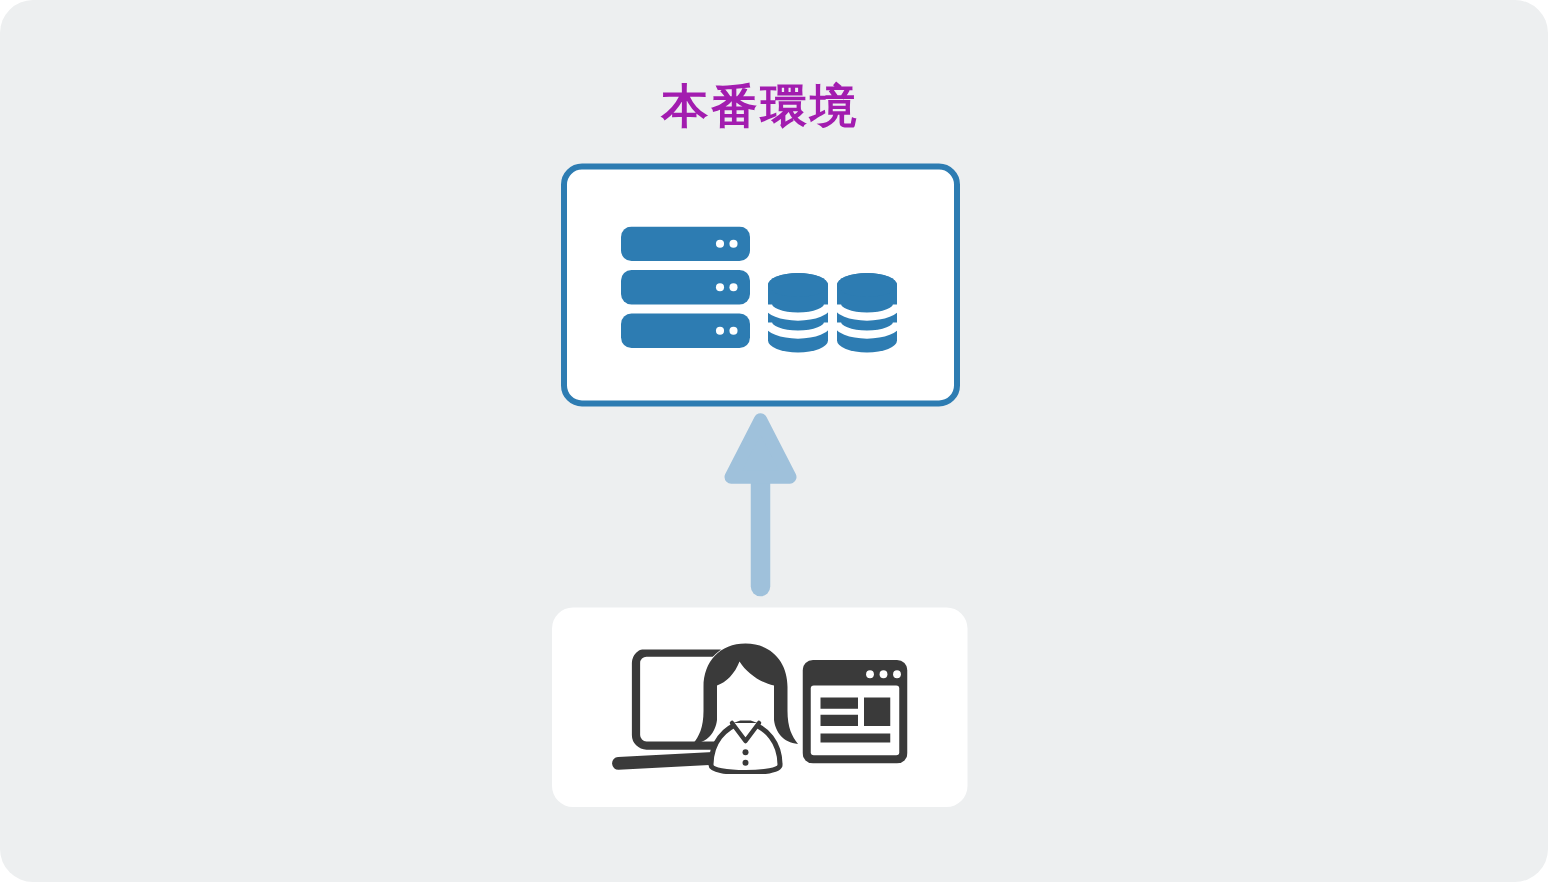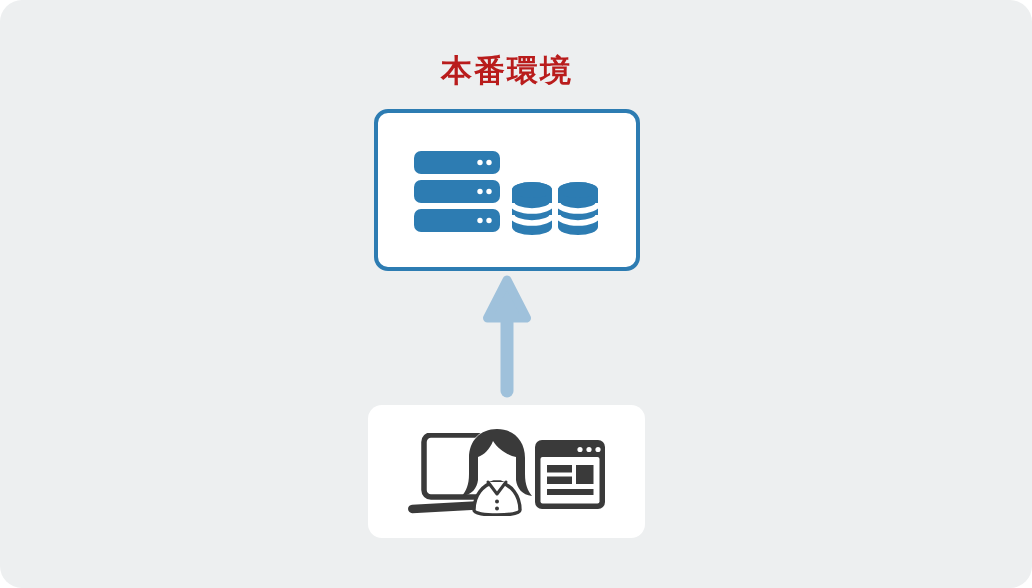"本番環境" .diagram-title { color: #b91c1c -> #a21caf }
